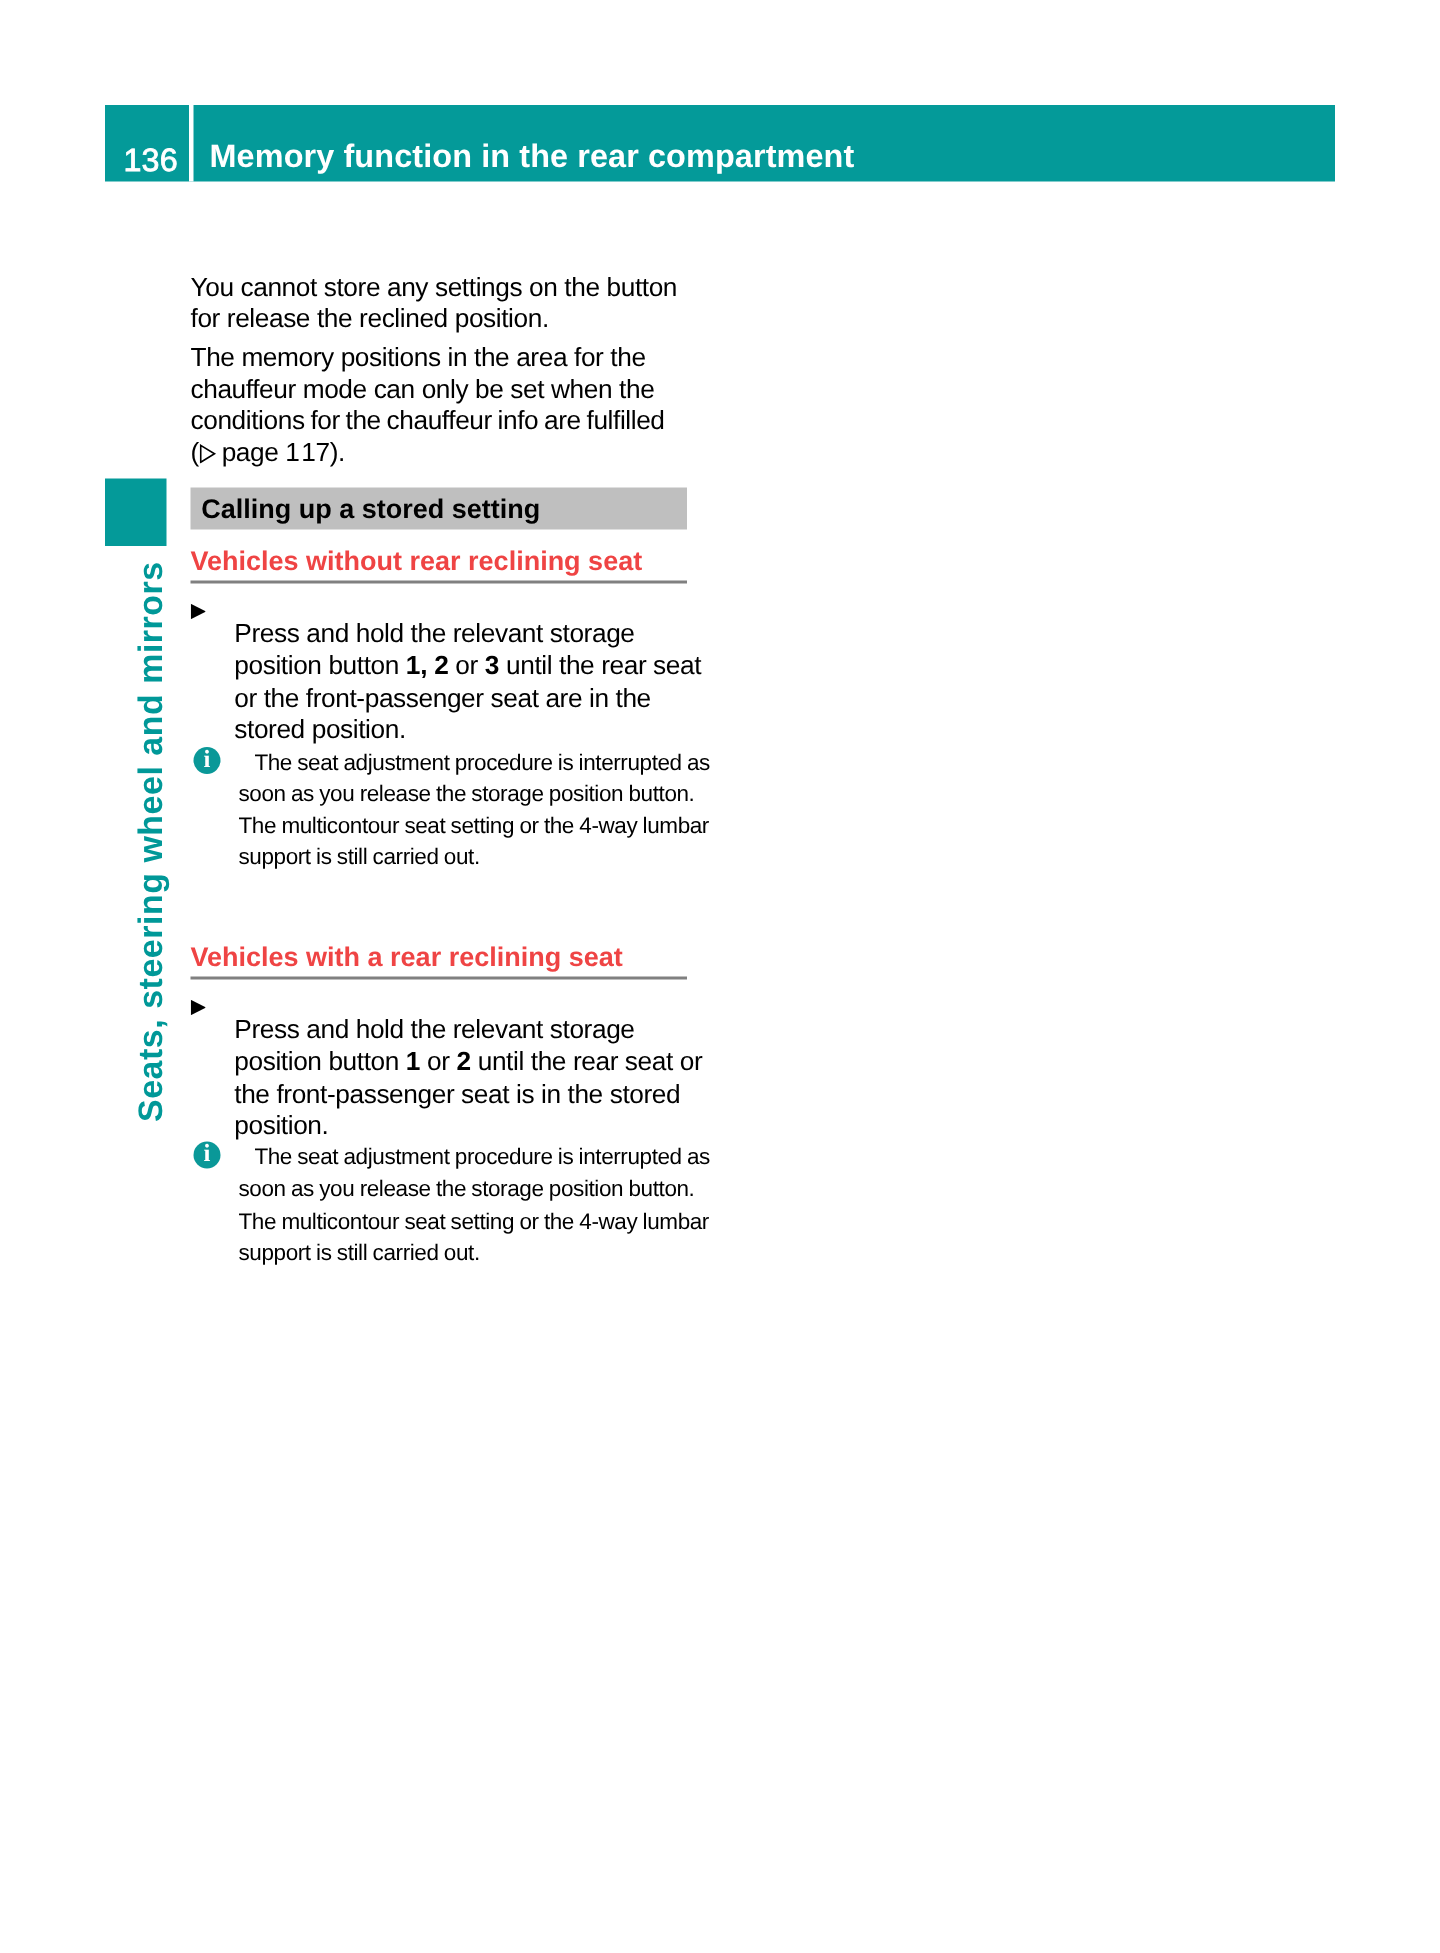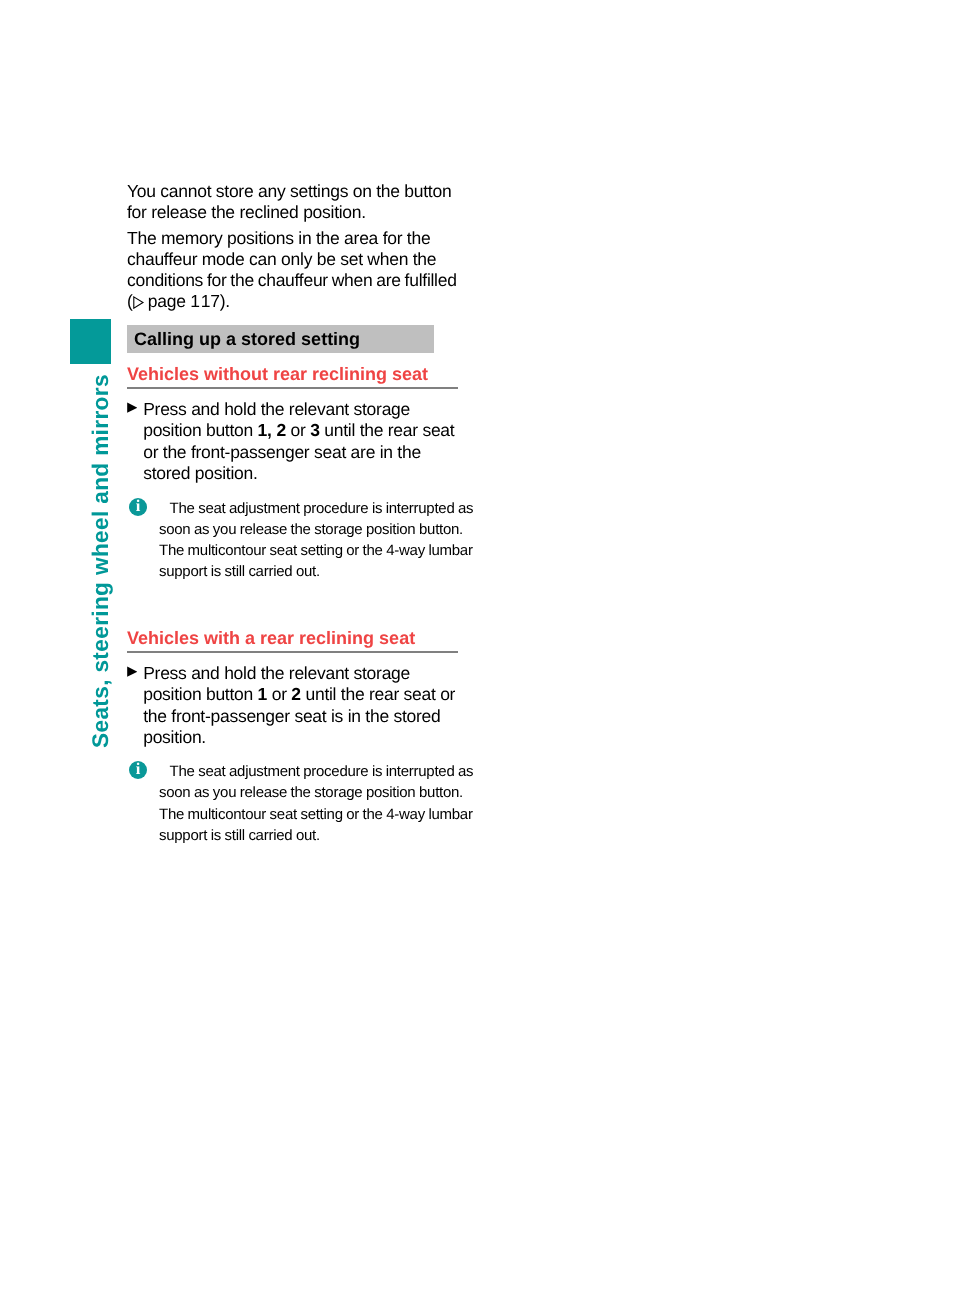"136" div.hdr { html: none -> <div> <div>136</div> <div></div> <div>Memory function in the rear compartment</div> </div> }
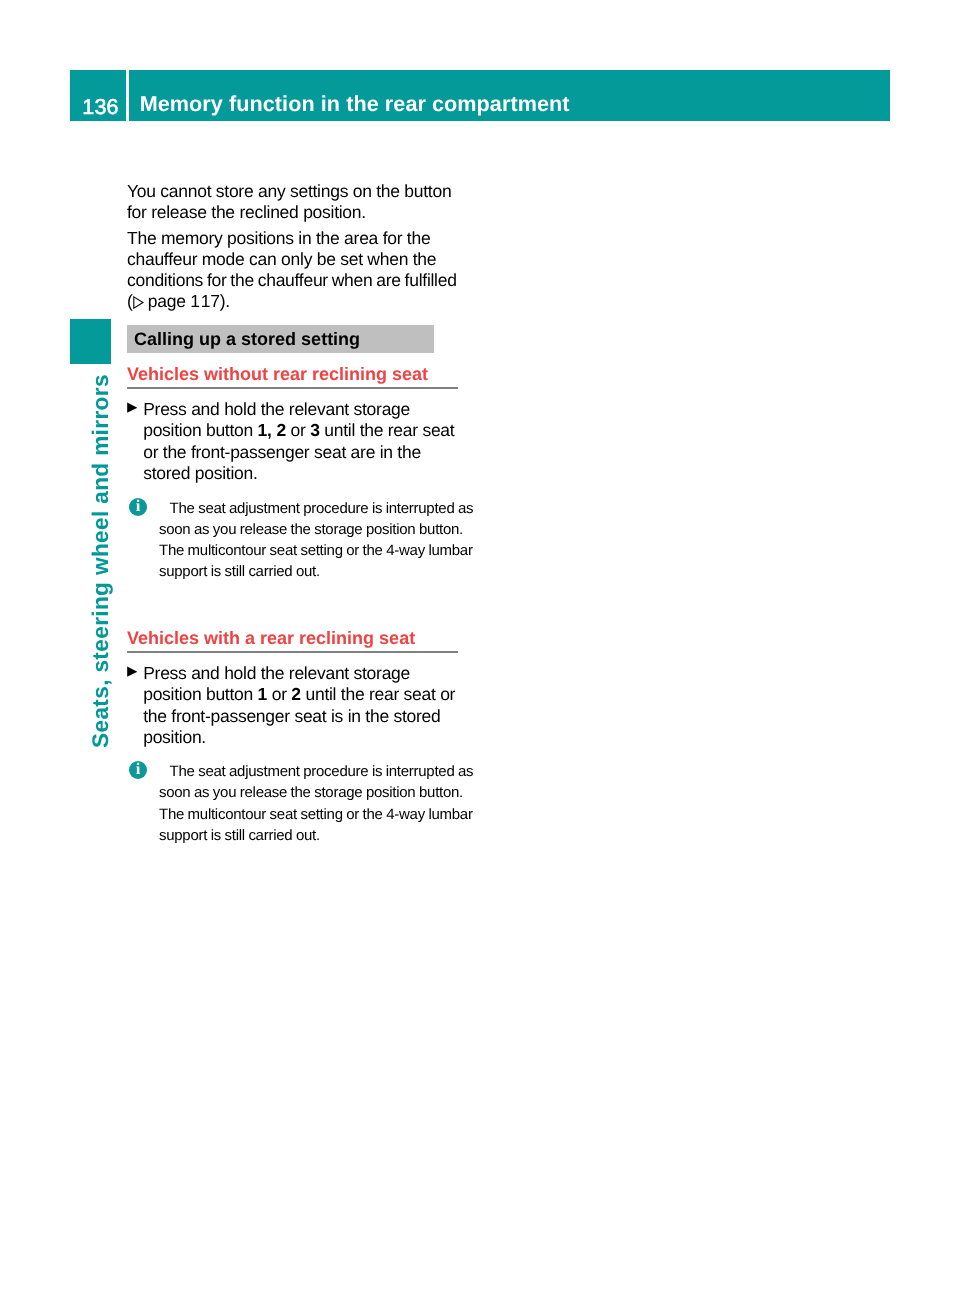"conditions for the chauffeur when" p.para { text: when -> info }
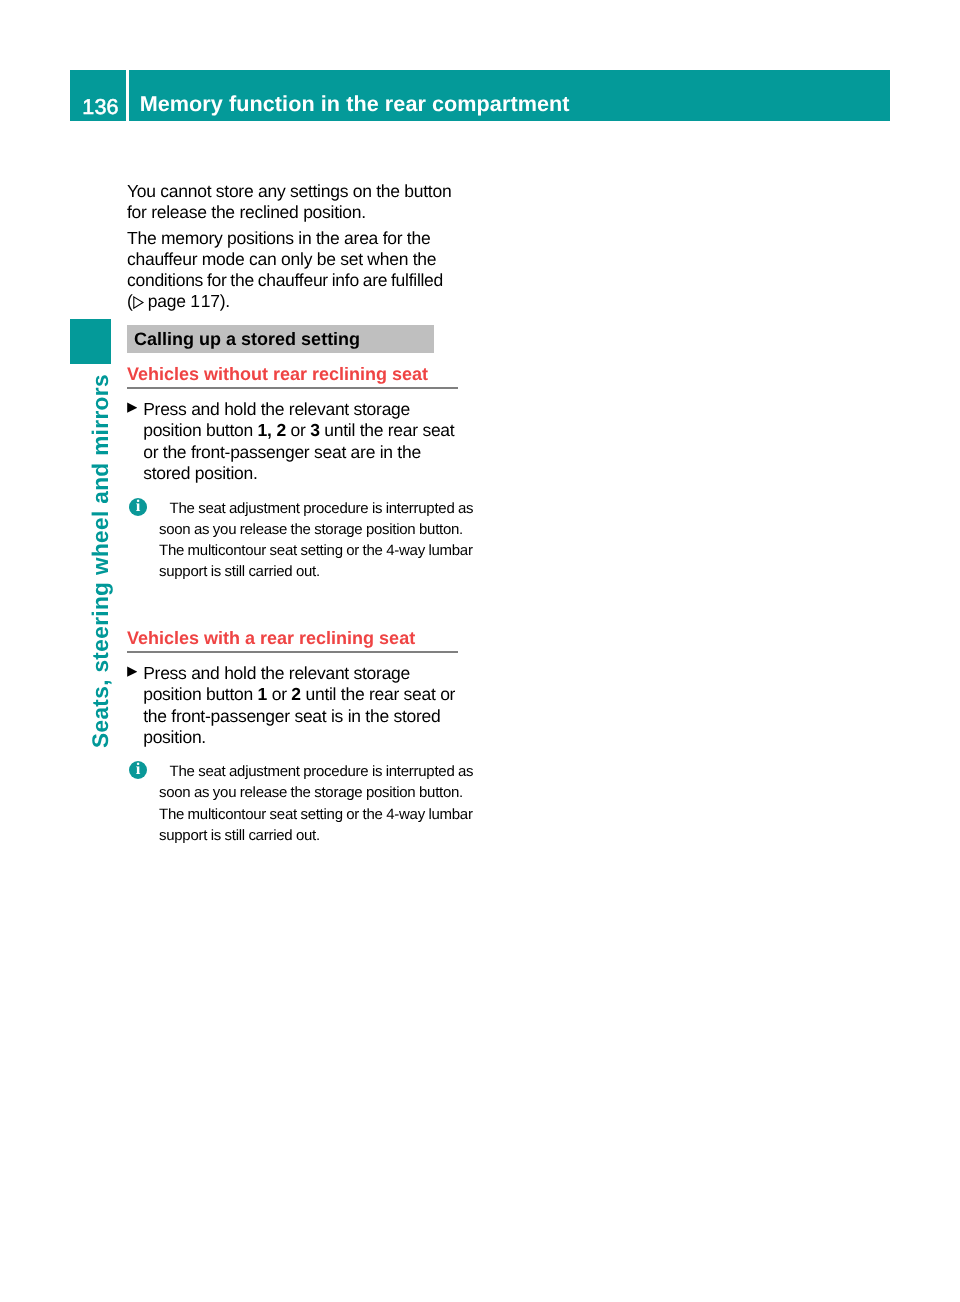"Calling up a stored setting" .grey-bar { width: 307px -> 331px }
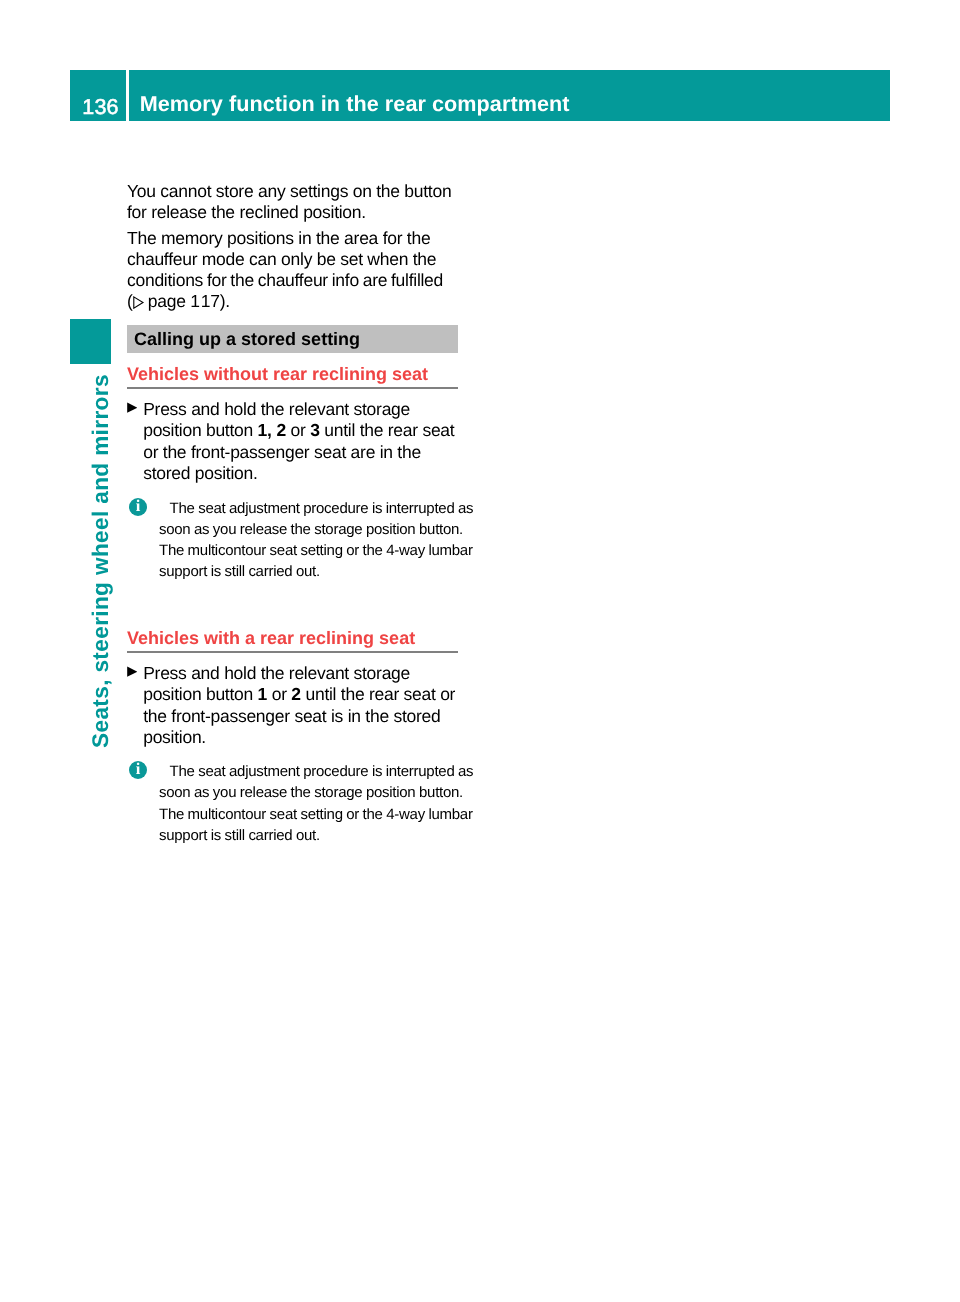"Press and hold the relevant" .step .txt { margin: 0 -> 13px }
